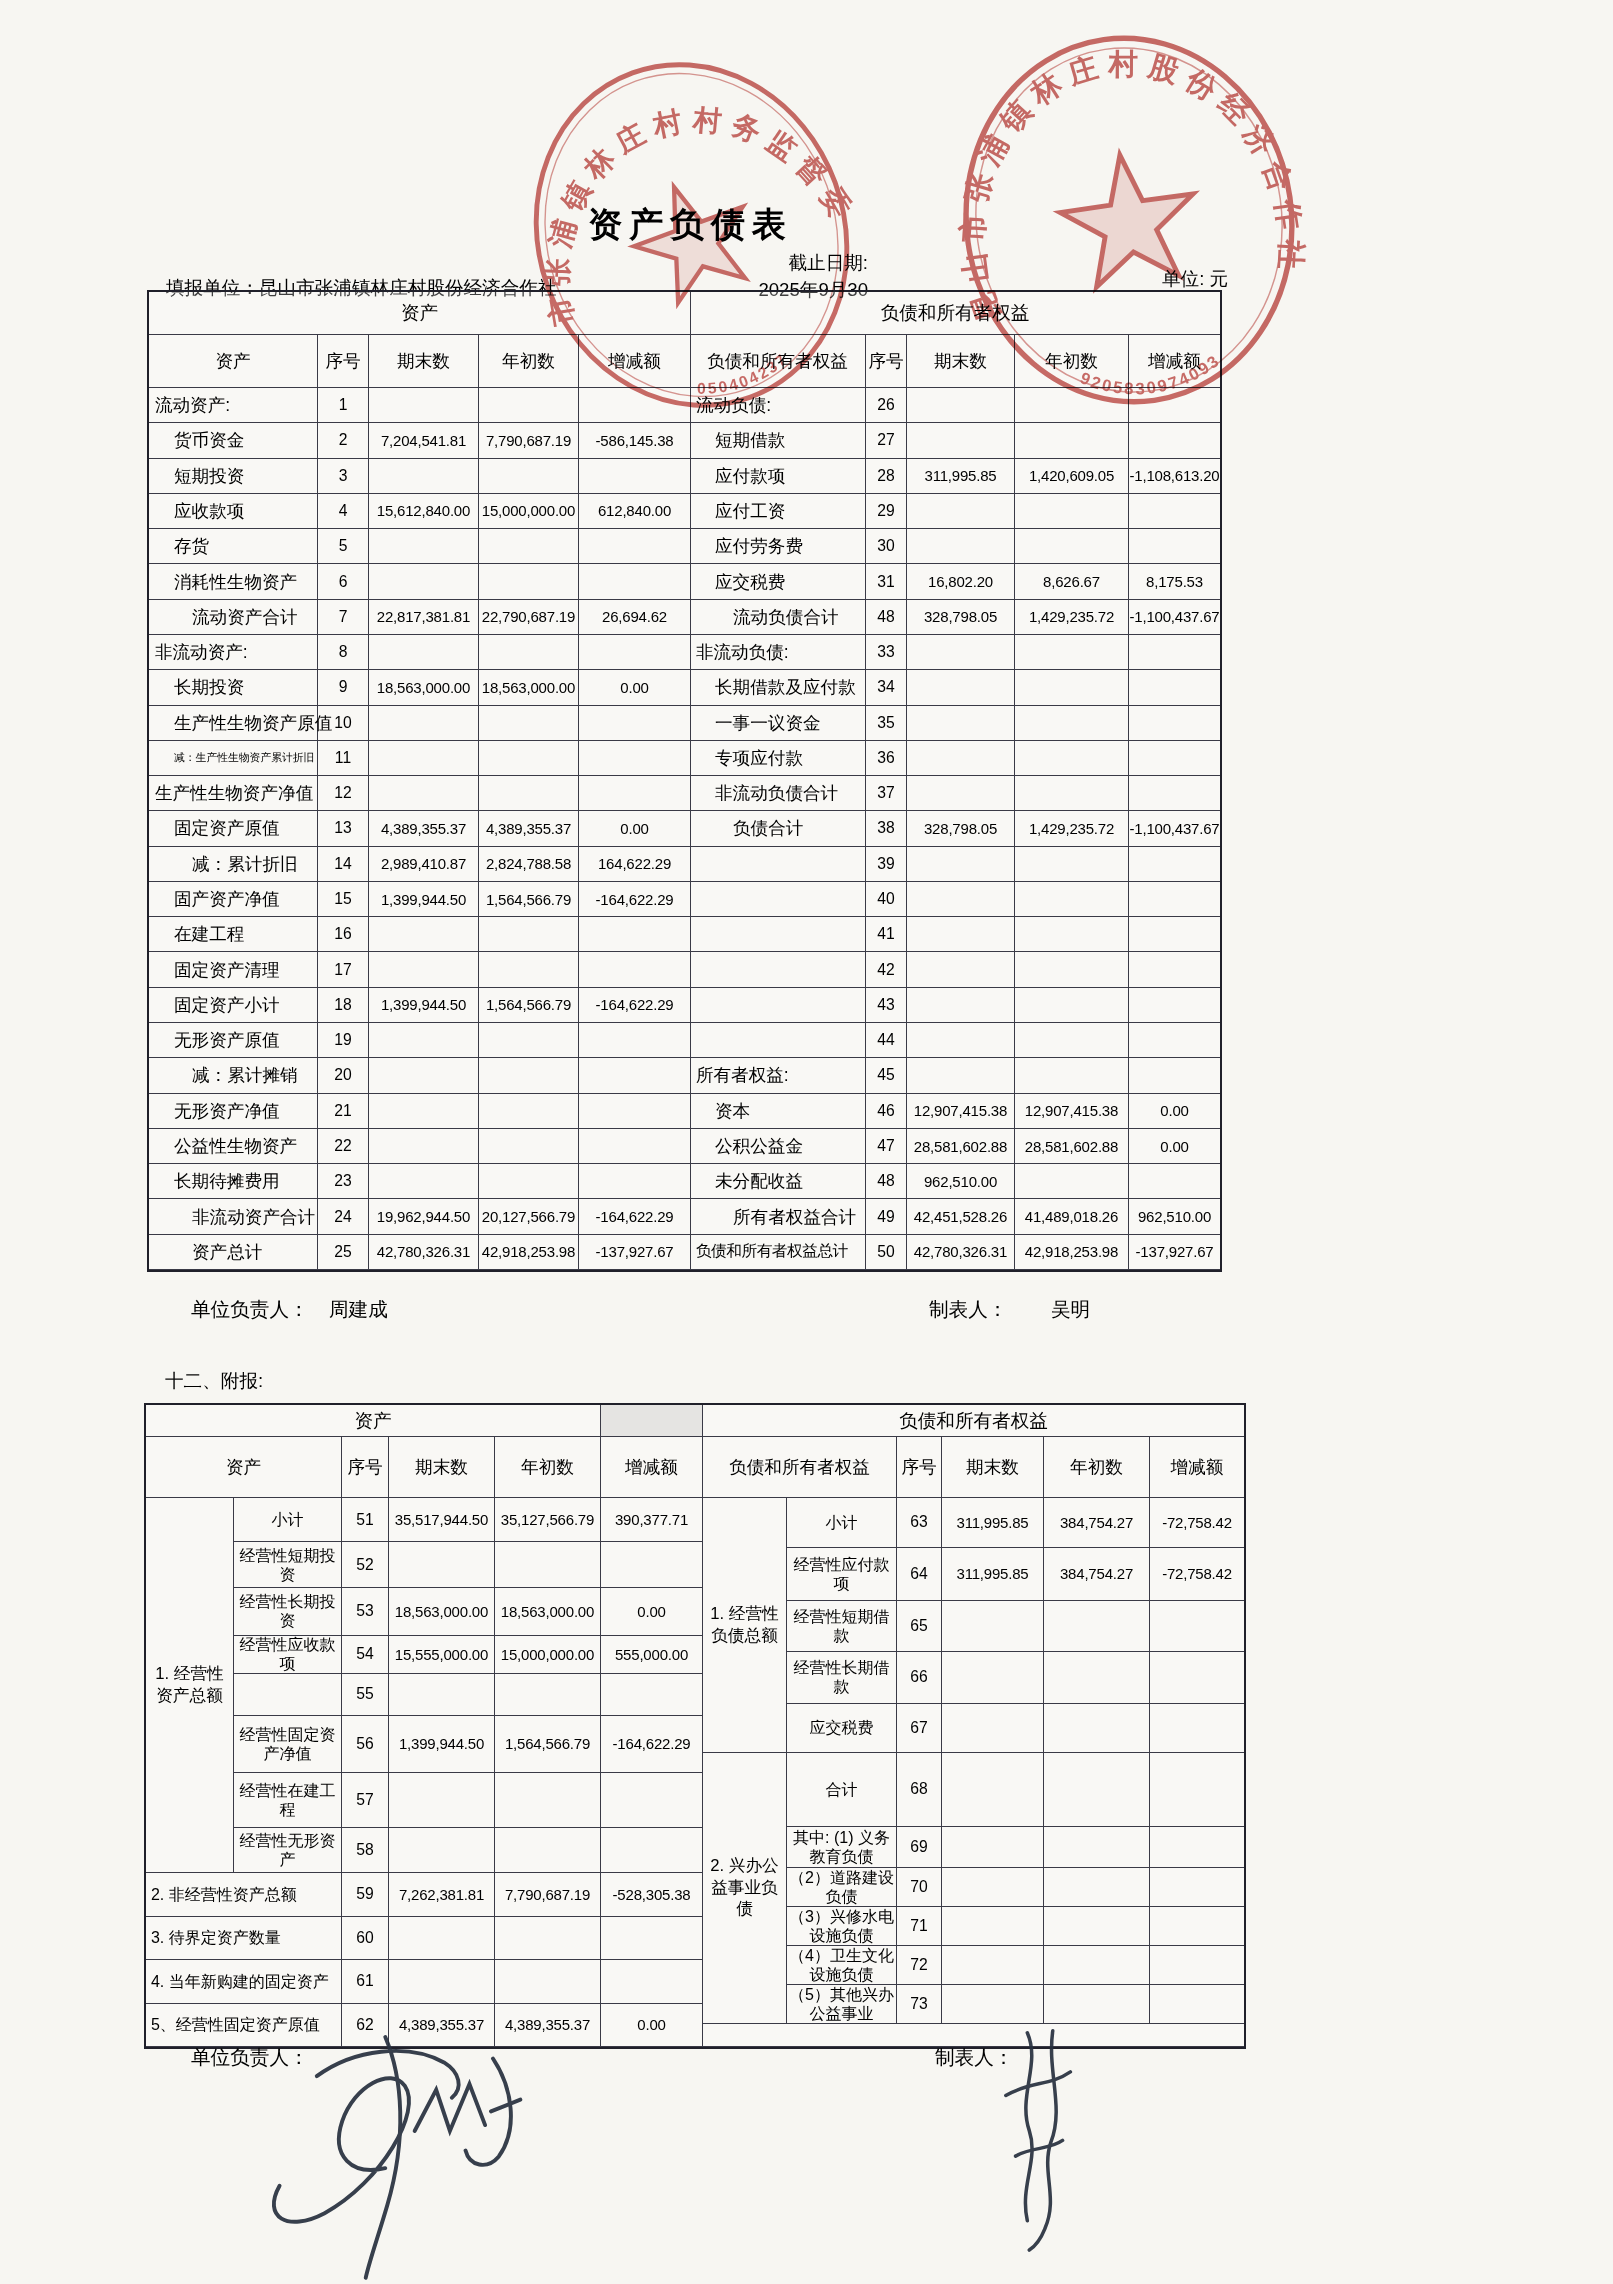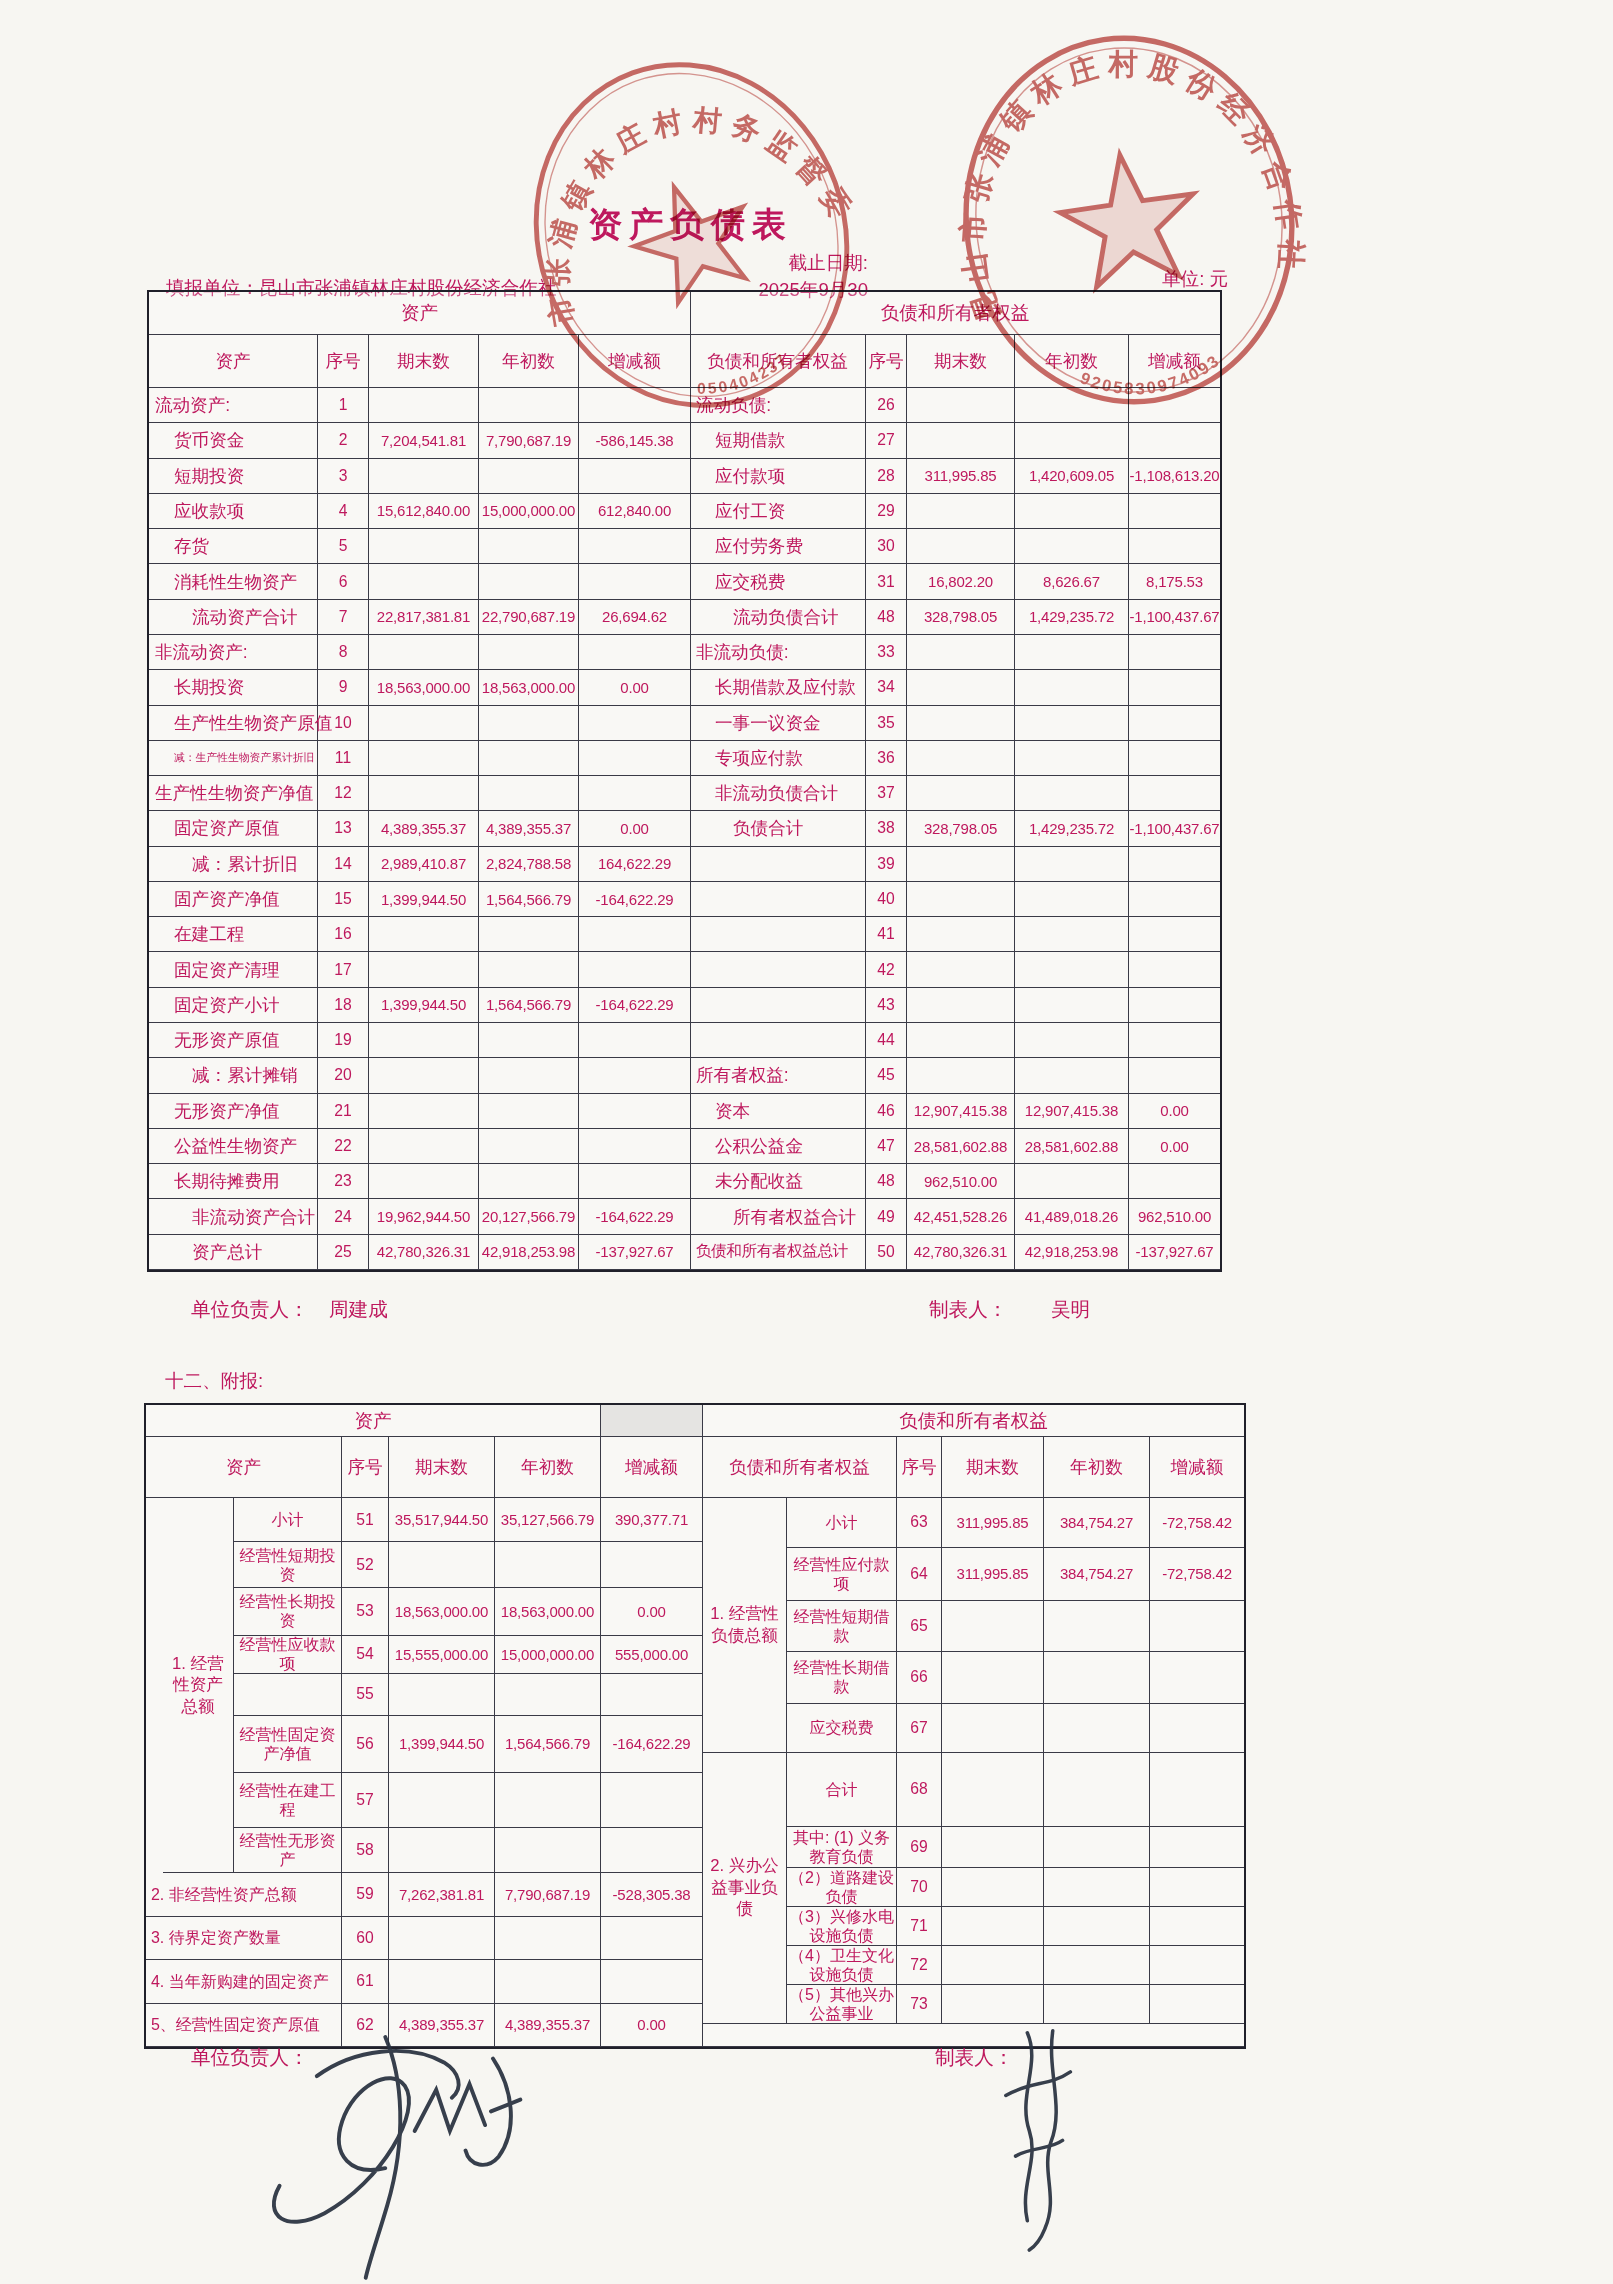"资产负债表" .canvas { color: #be185d -> #000000 }
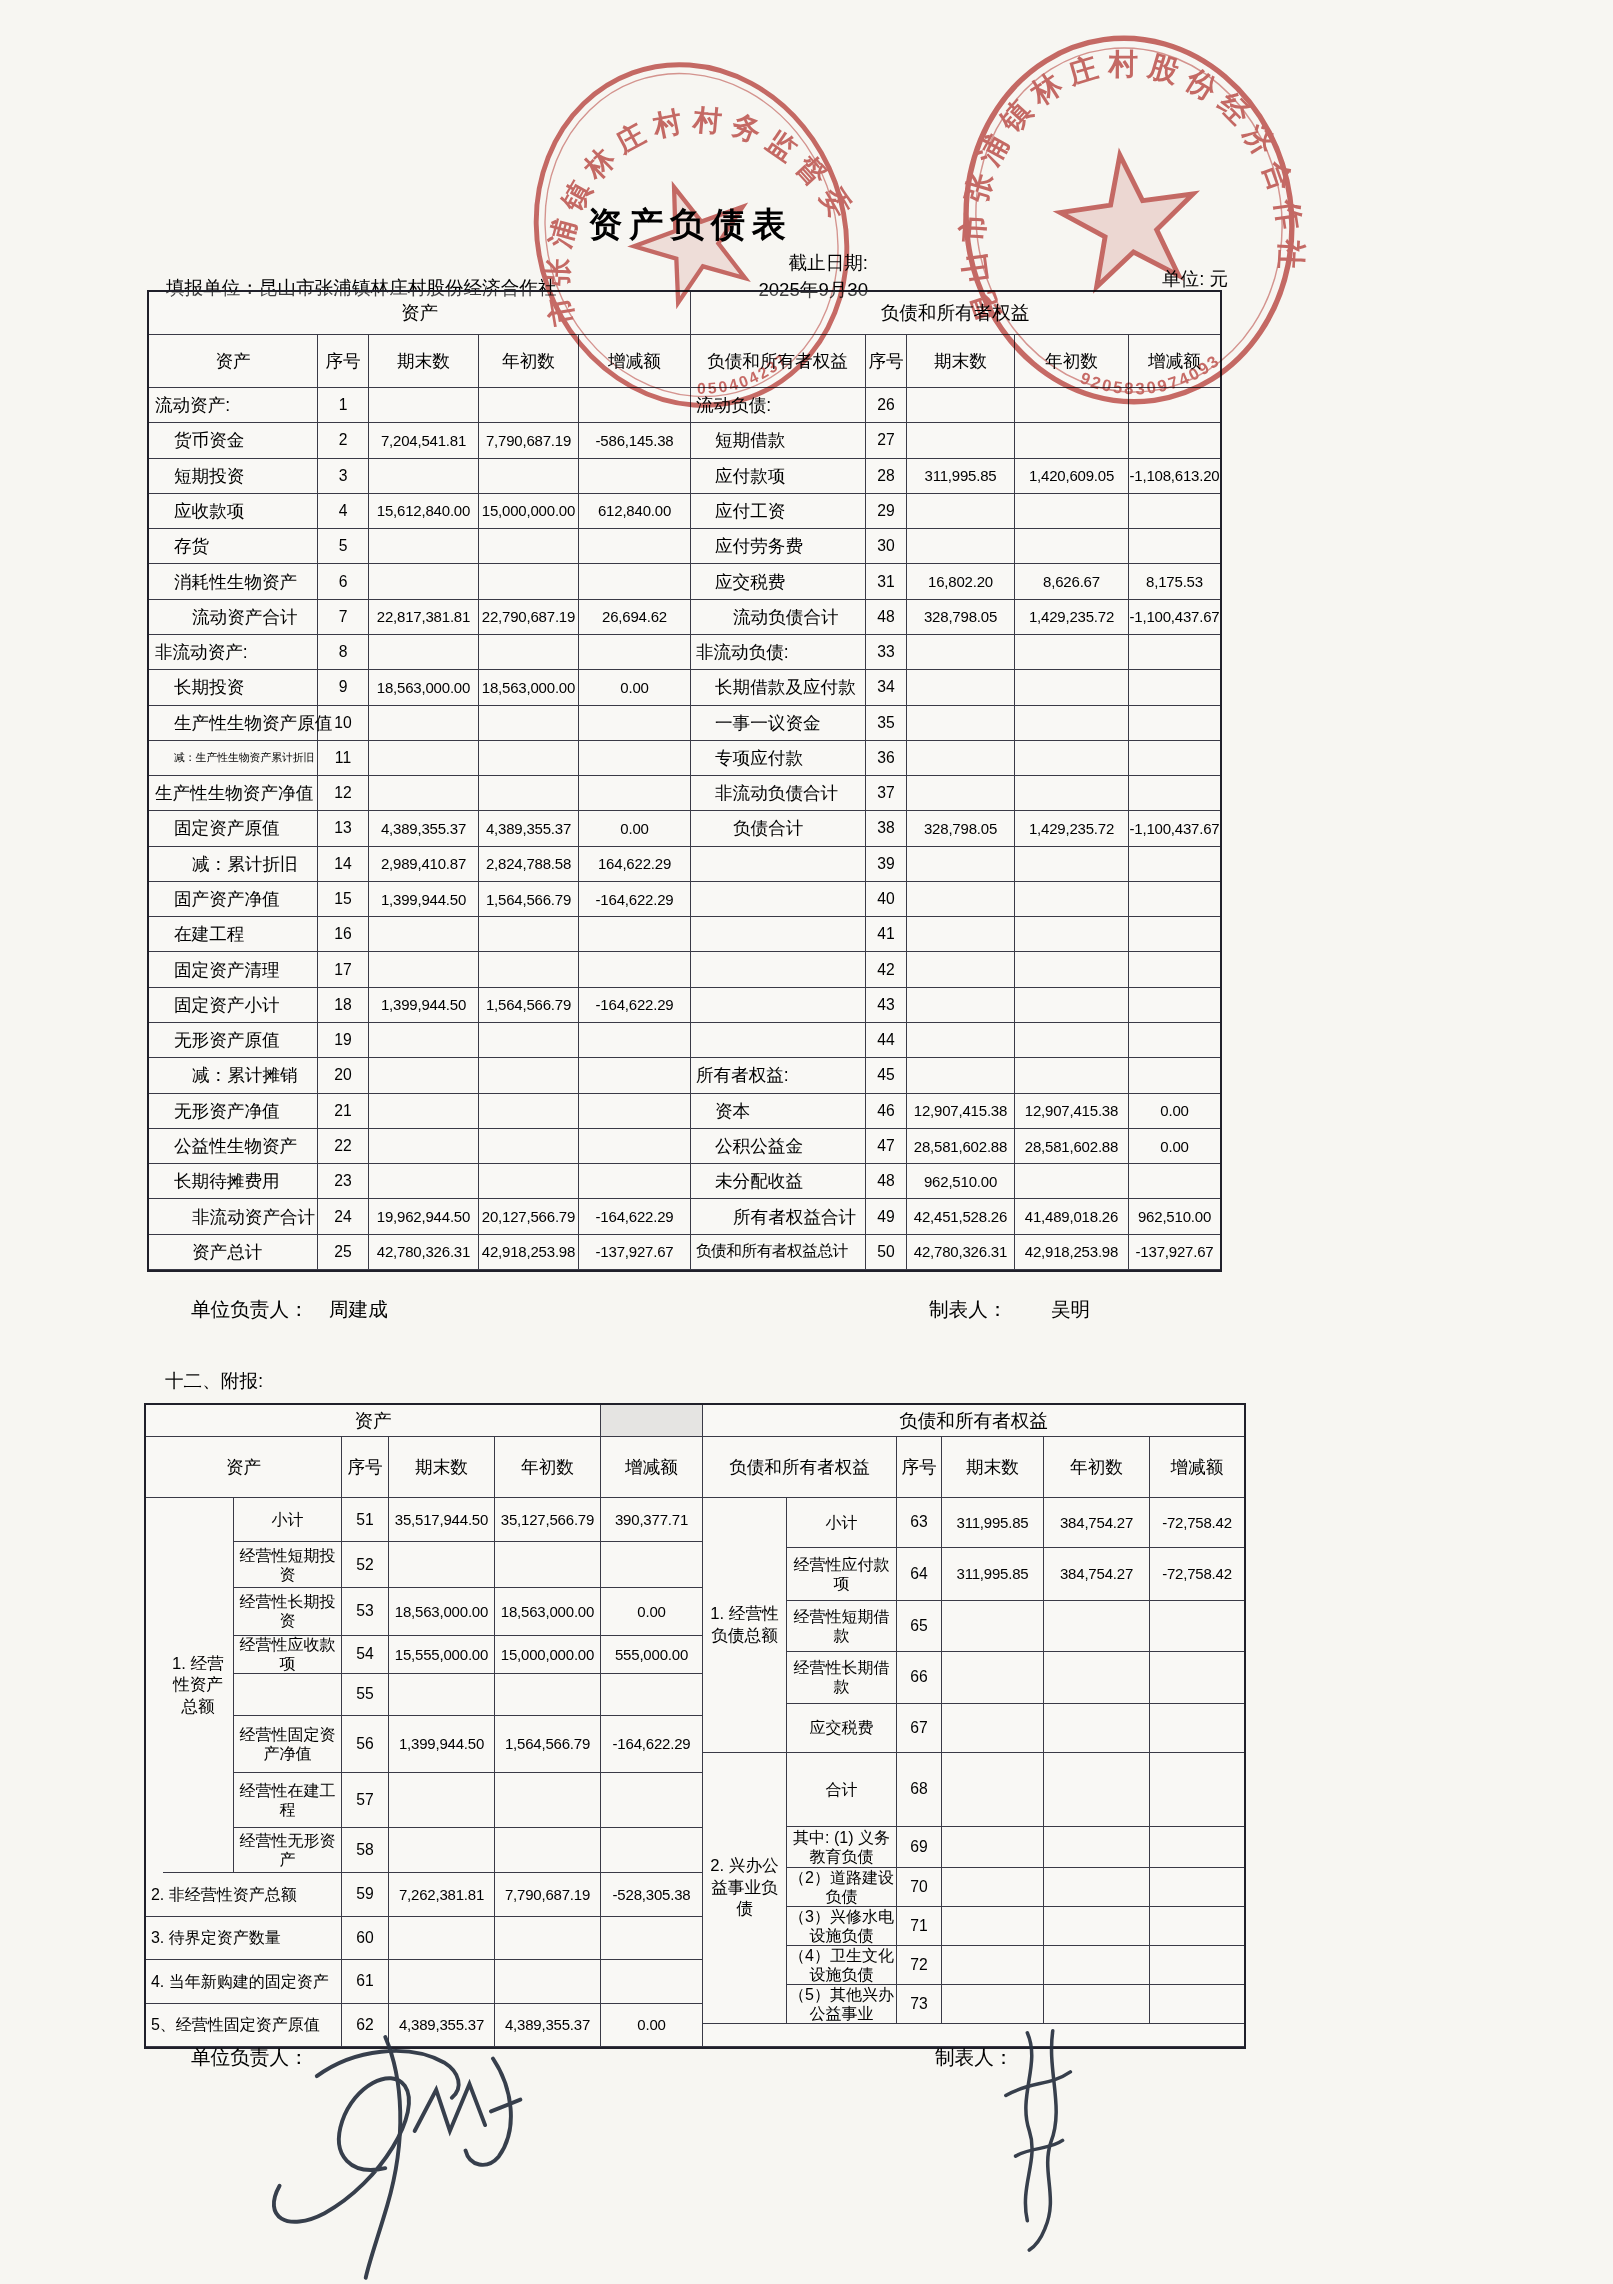"1. 经营性资产总额" div.c { margin-left: 17px -> none }
